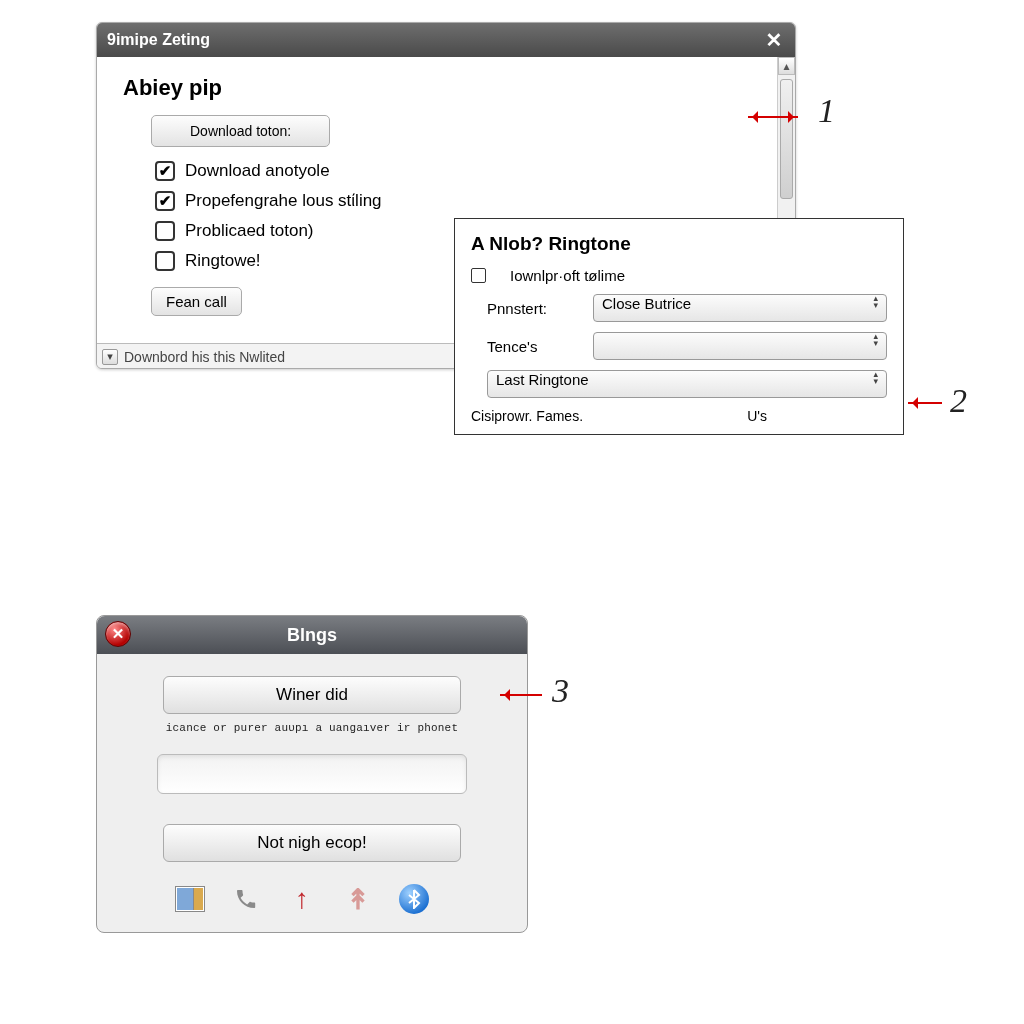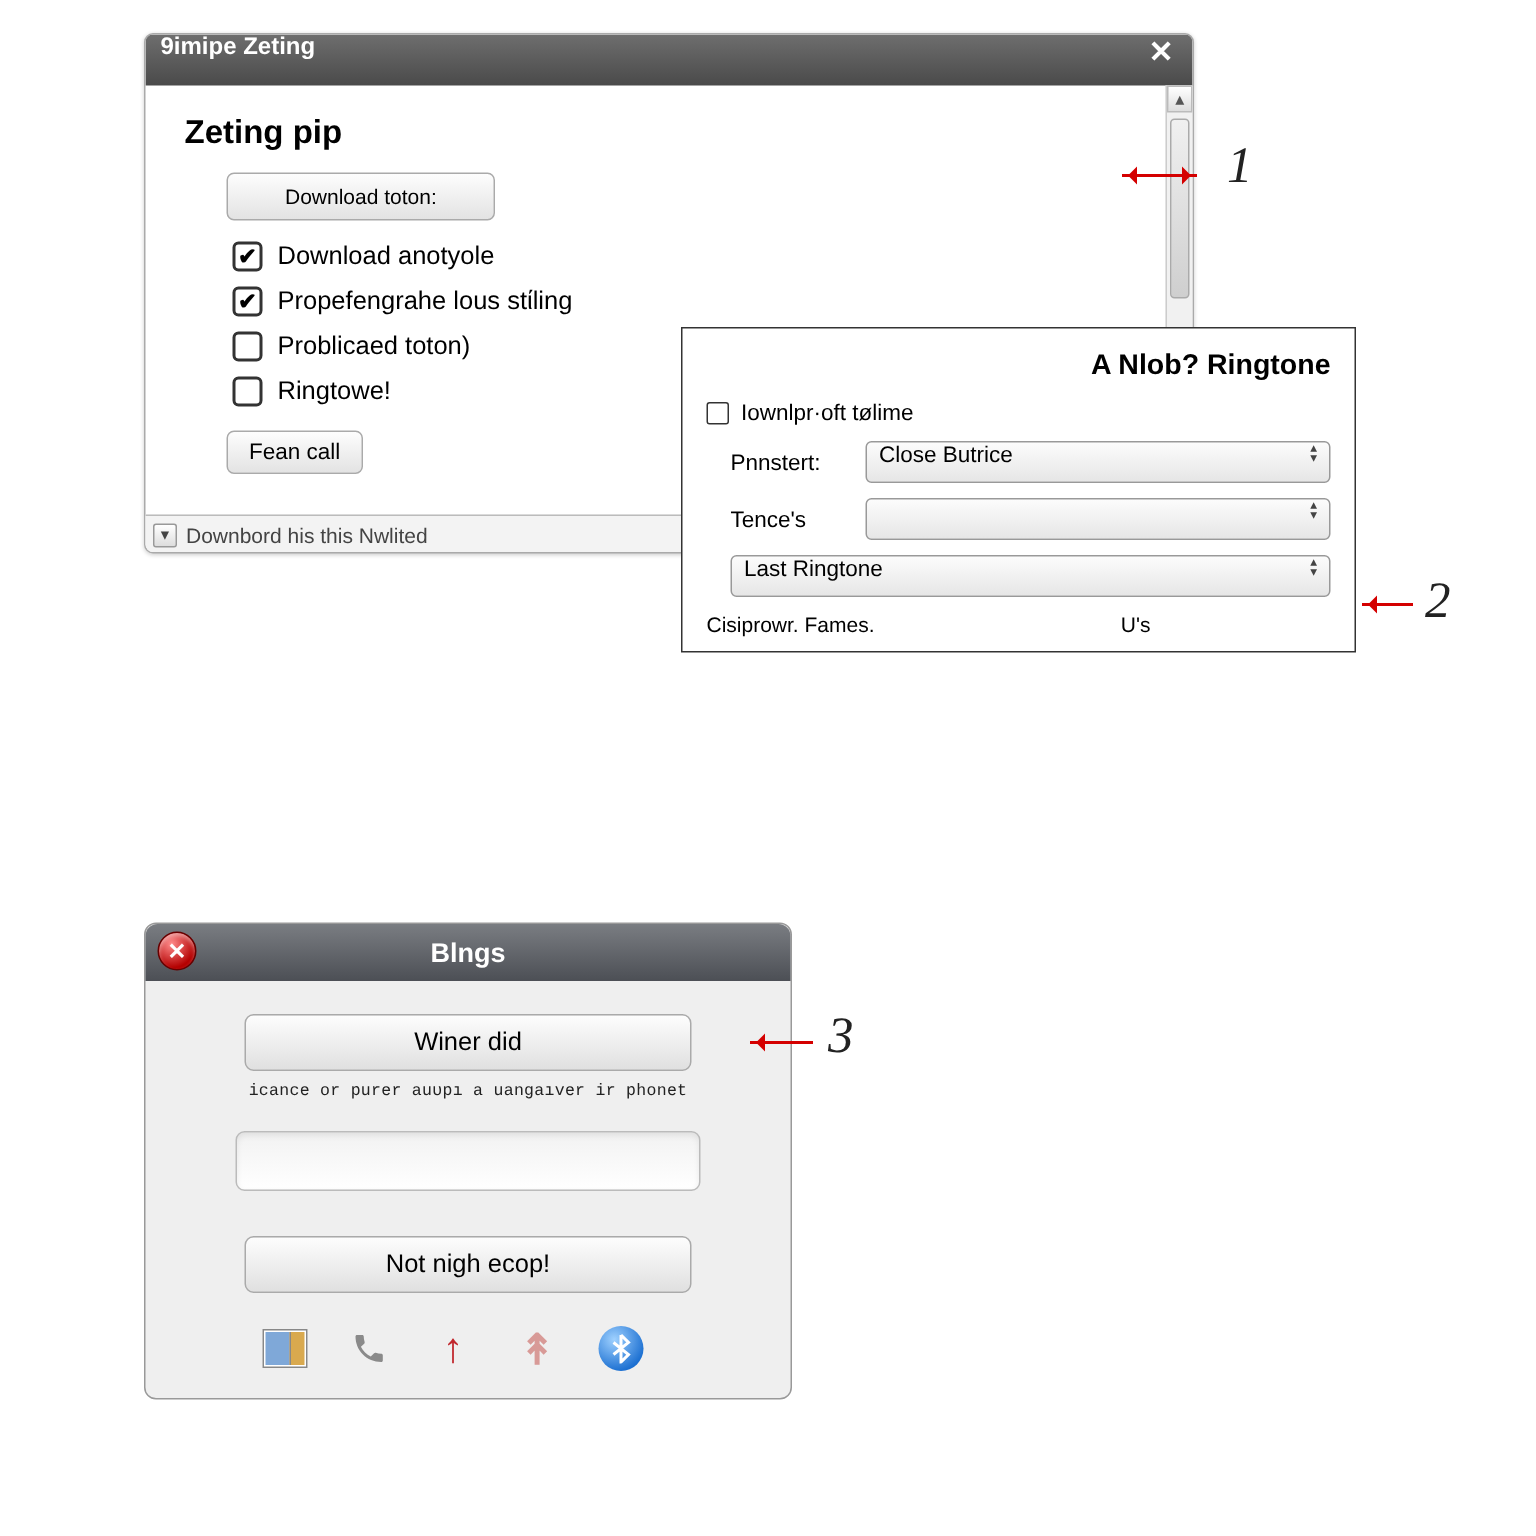"9imipe Zeting" .win1-titlebar { align-items: none -> center }
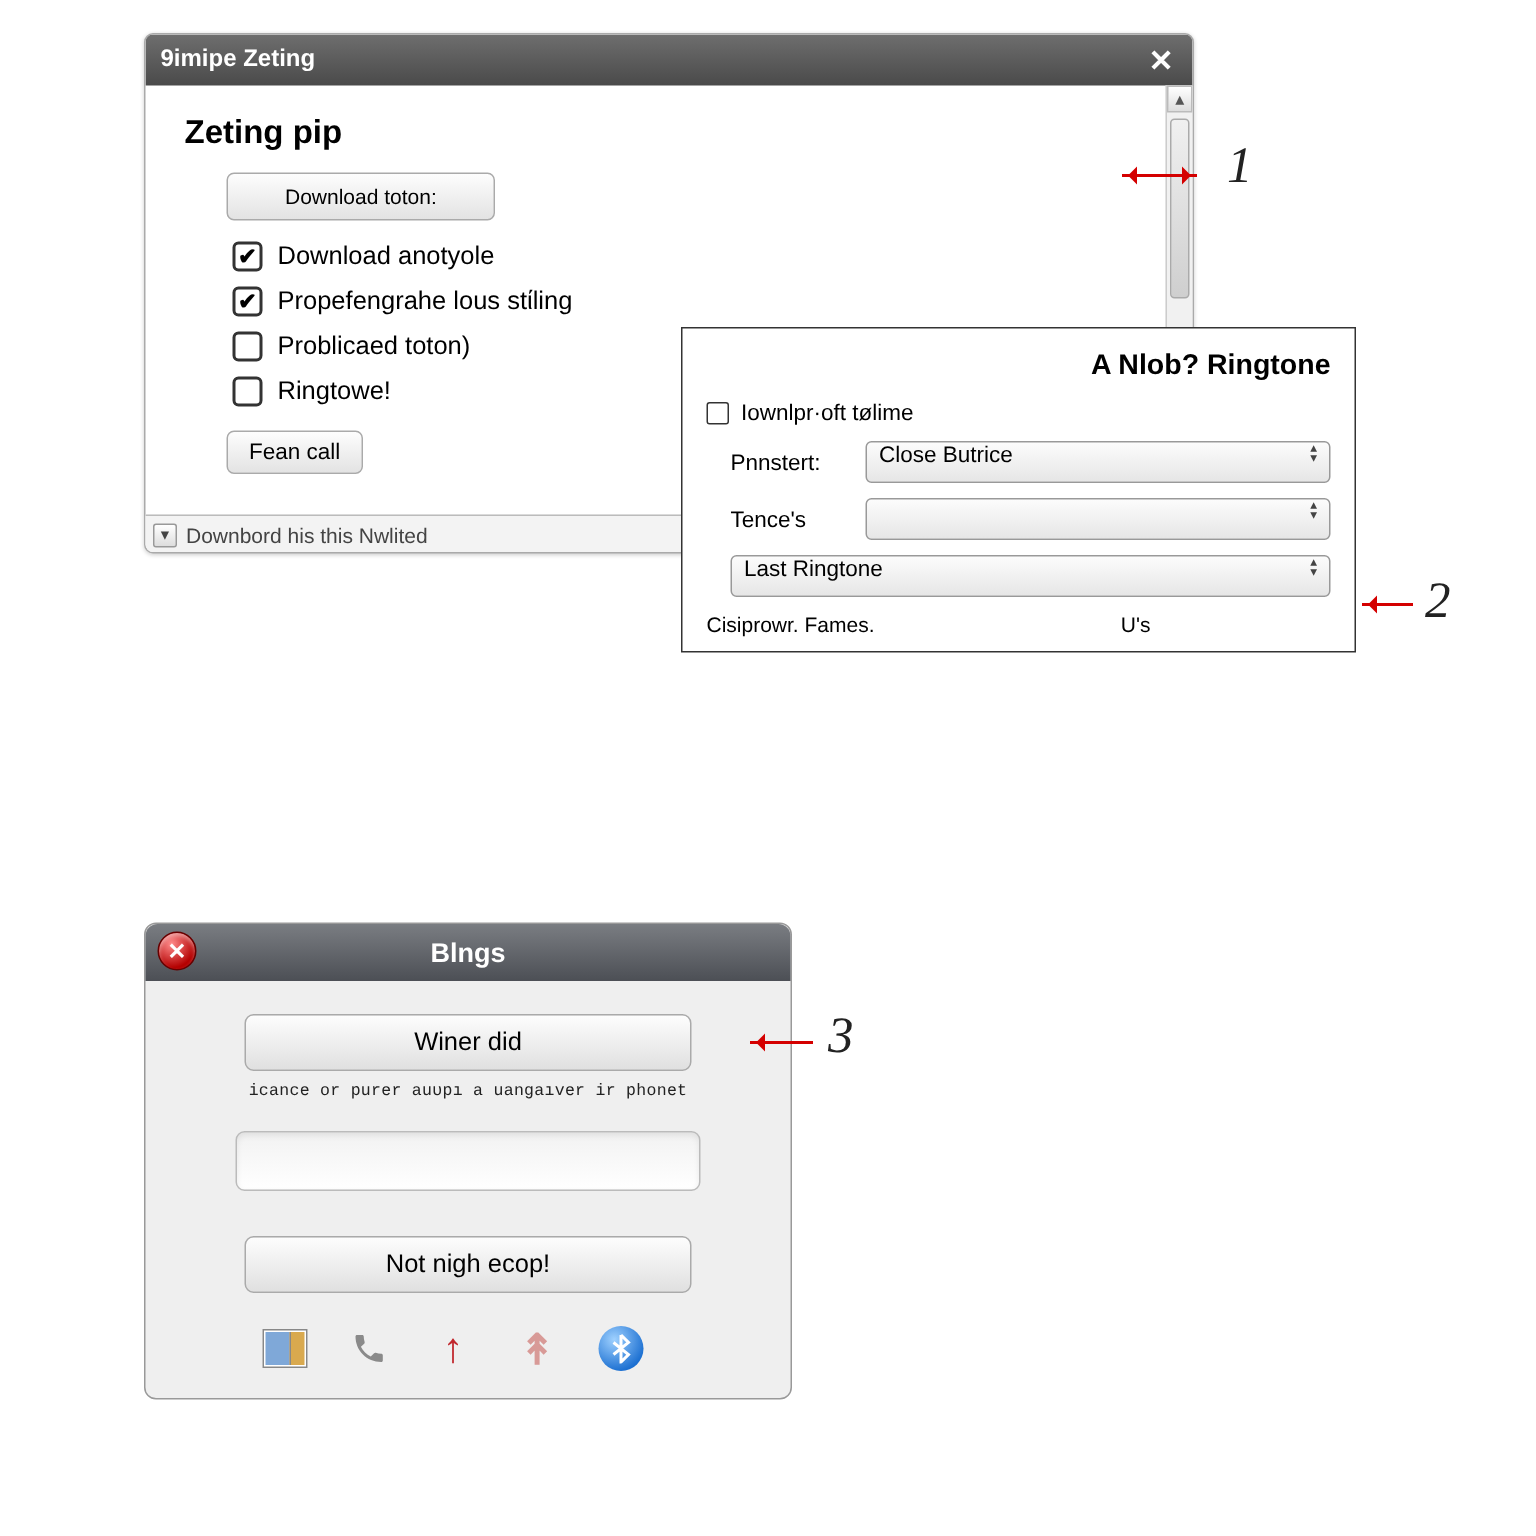"Zeting pip" h2 { text: Zeting -> Abiey }
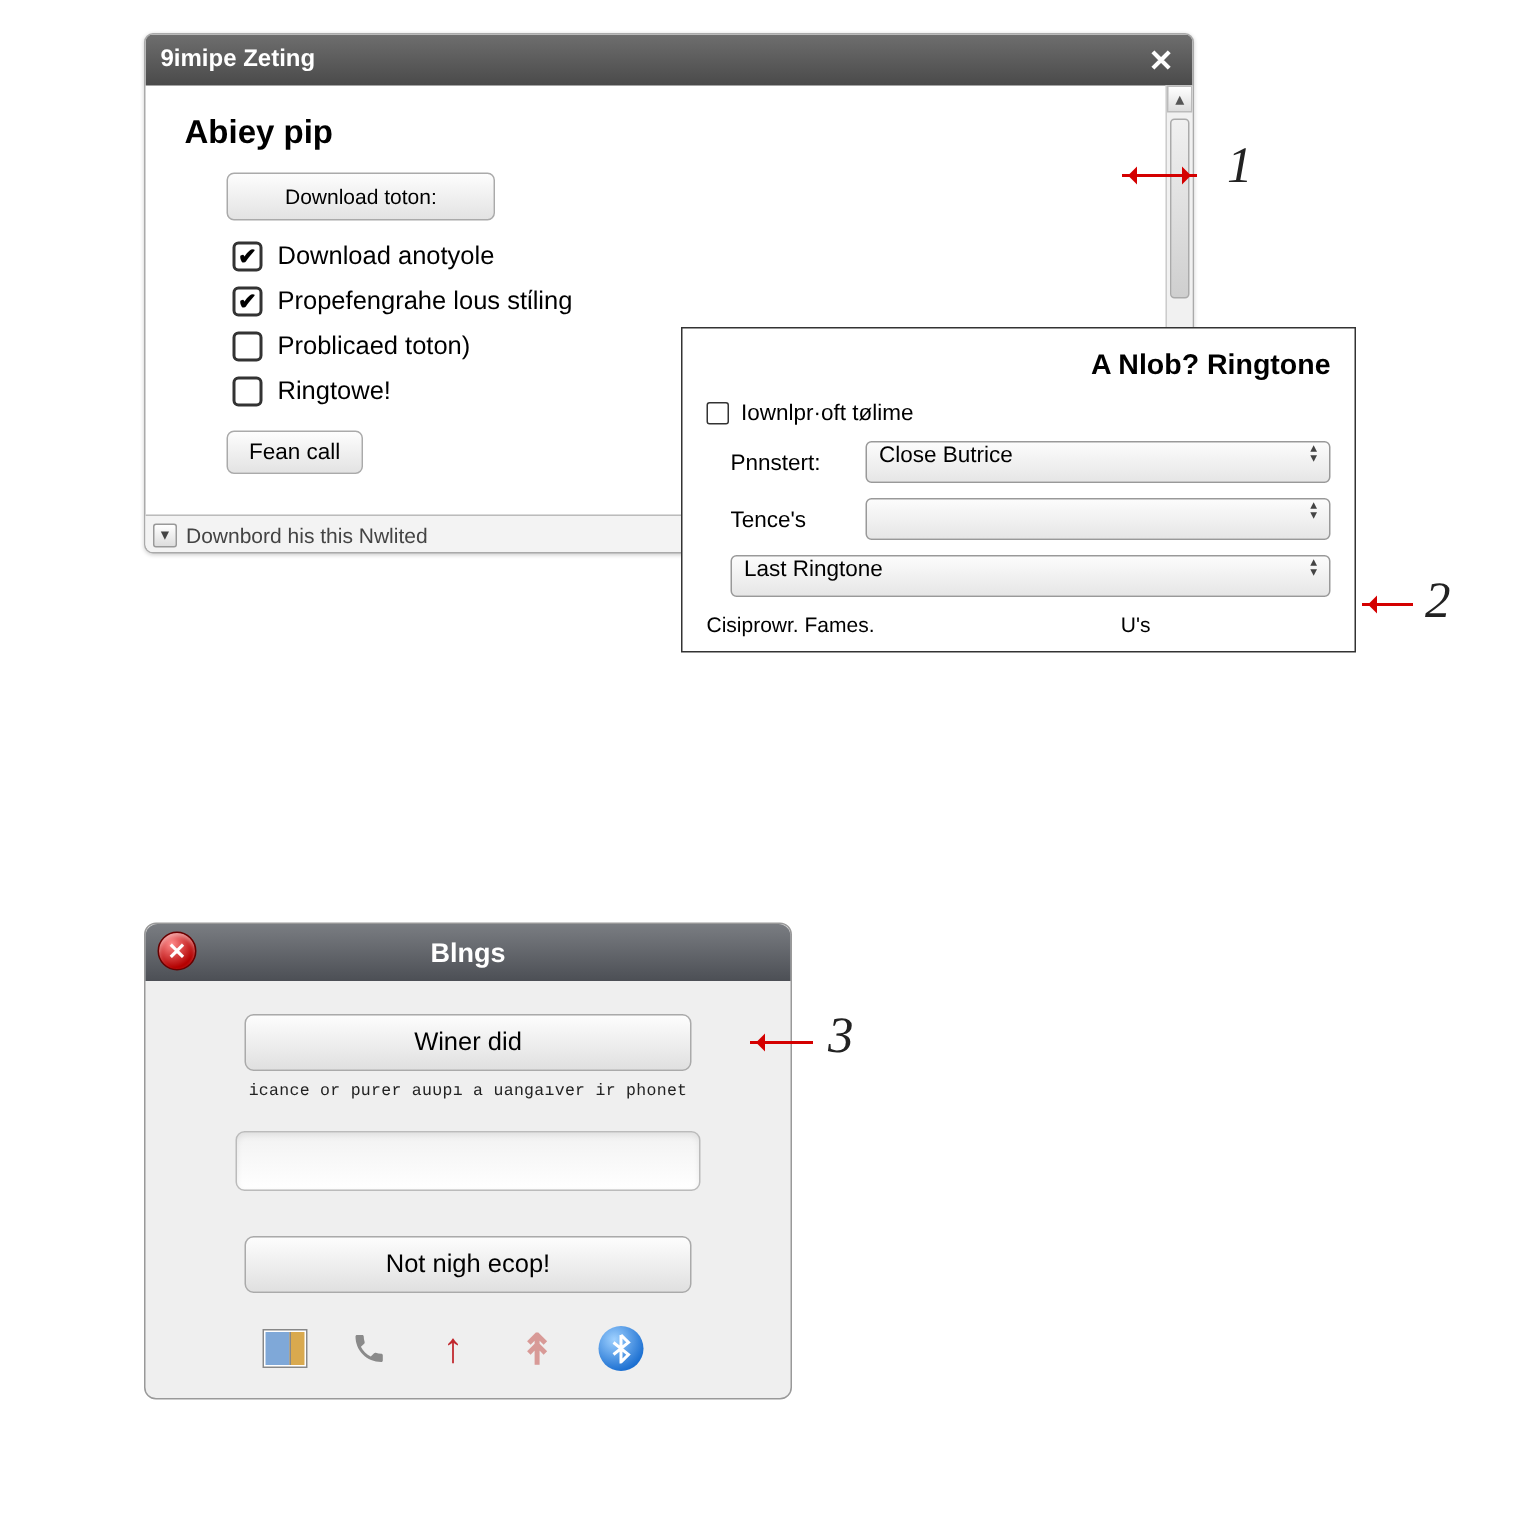"A Nlob? Ringtone" .panel2 h3 { text-align: right -> none }
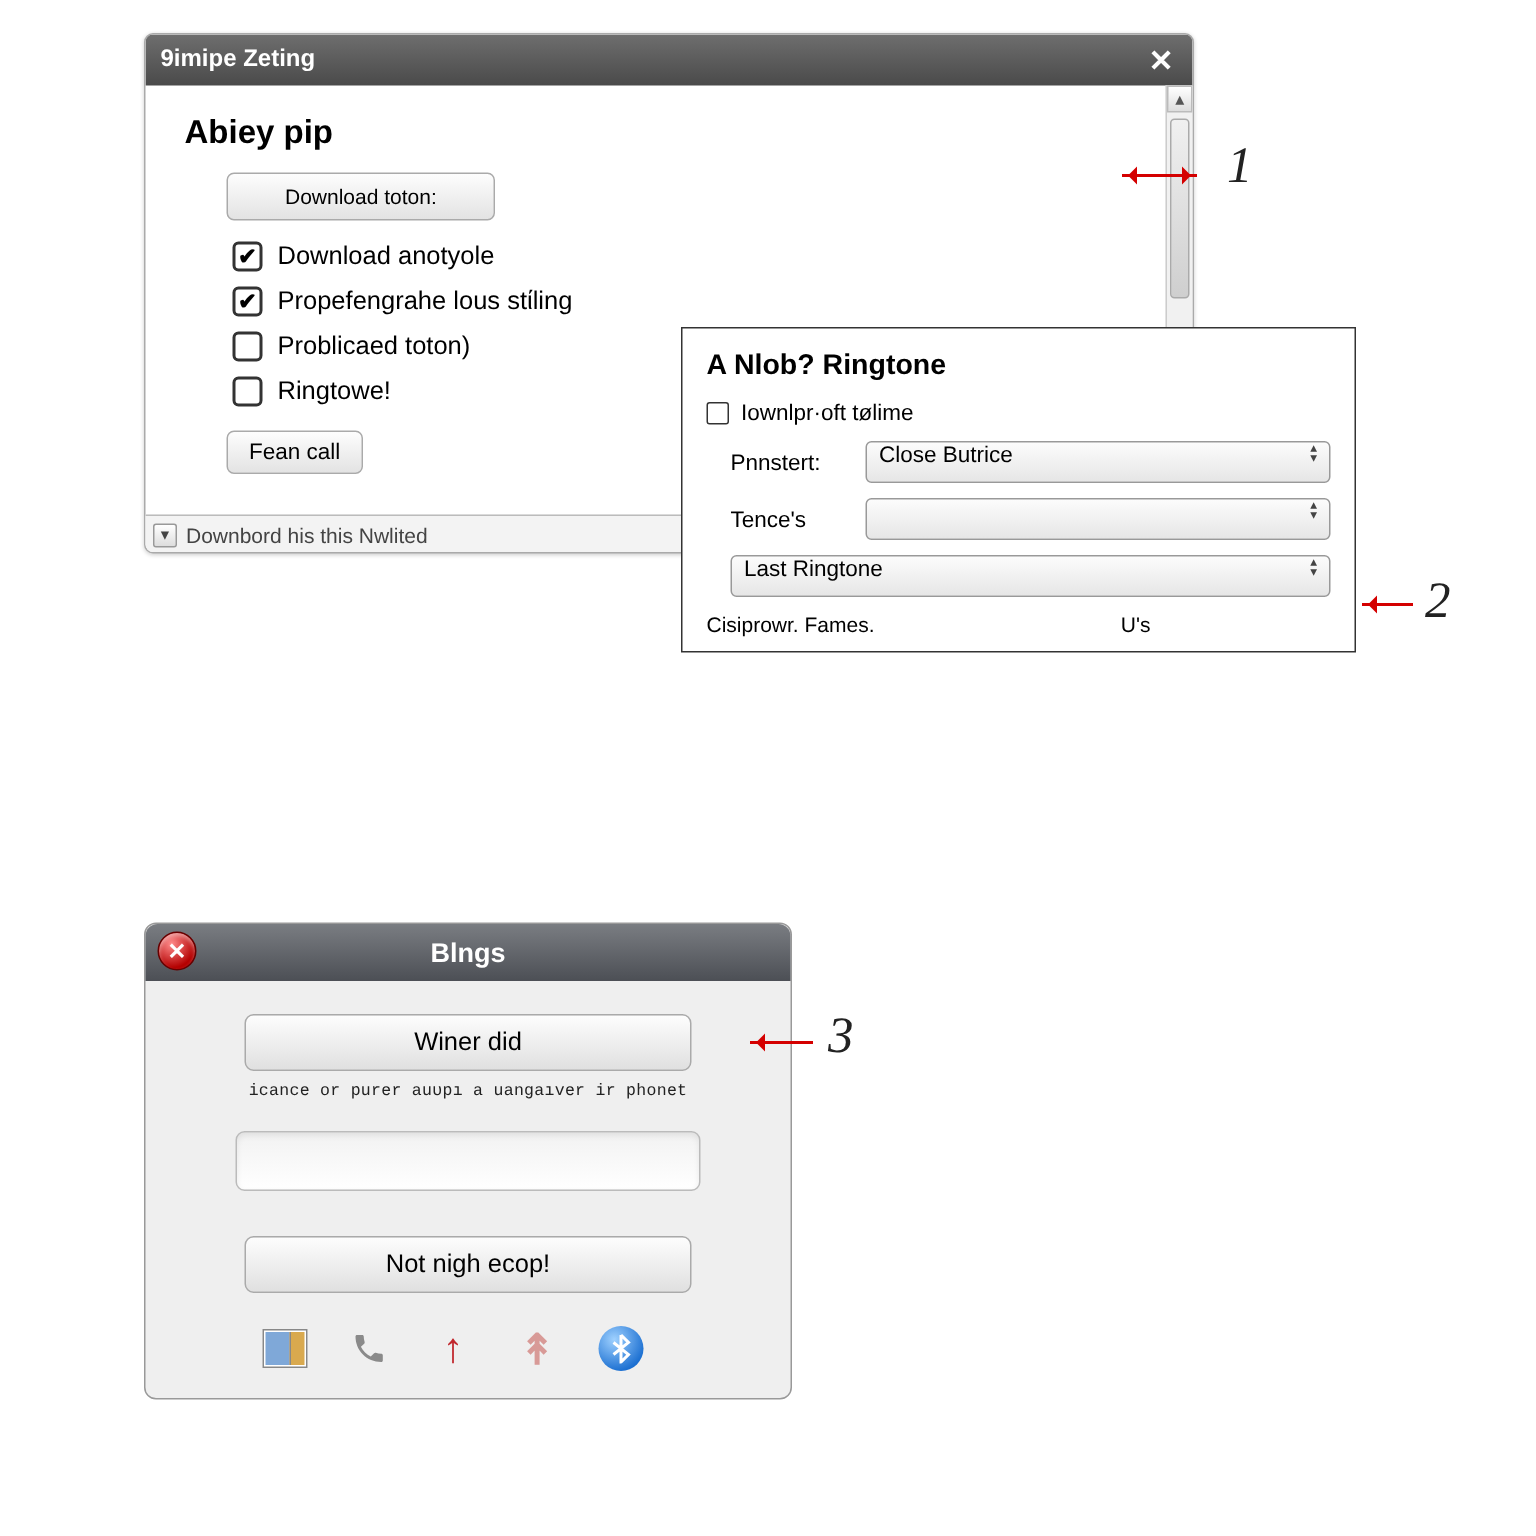"Iownlpr·oft tølime" .panel2 .row { gap: 8px -> 24px }
